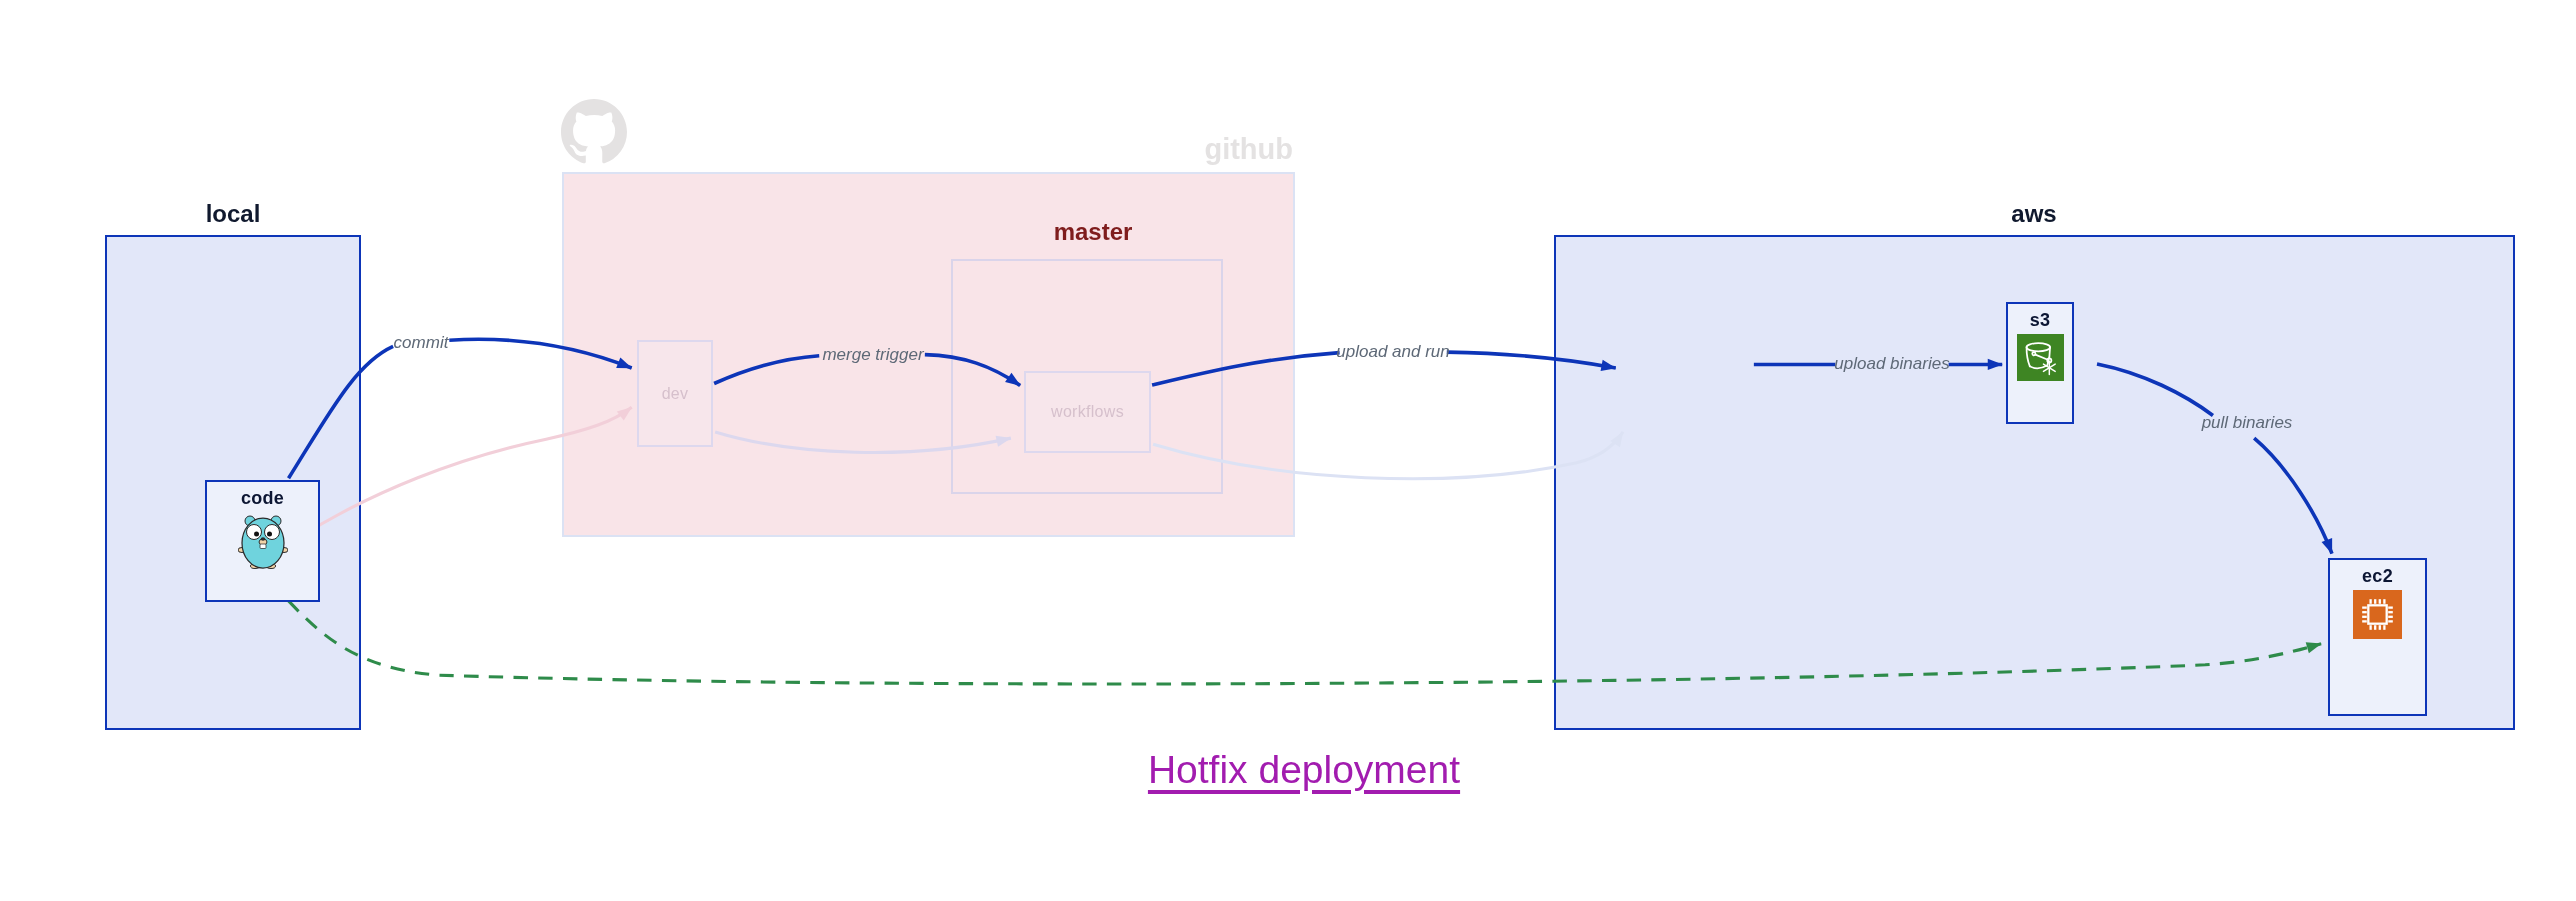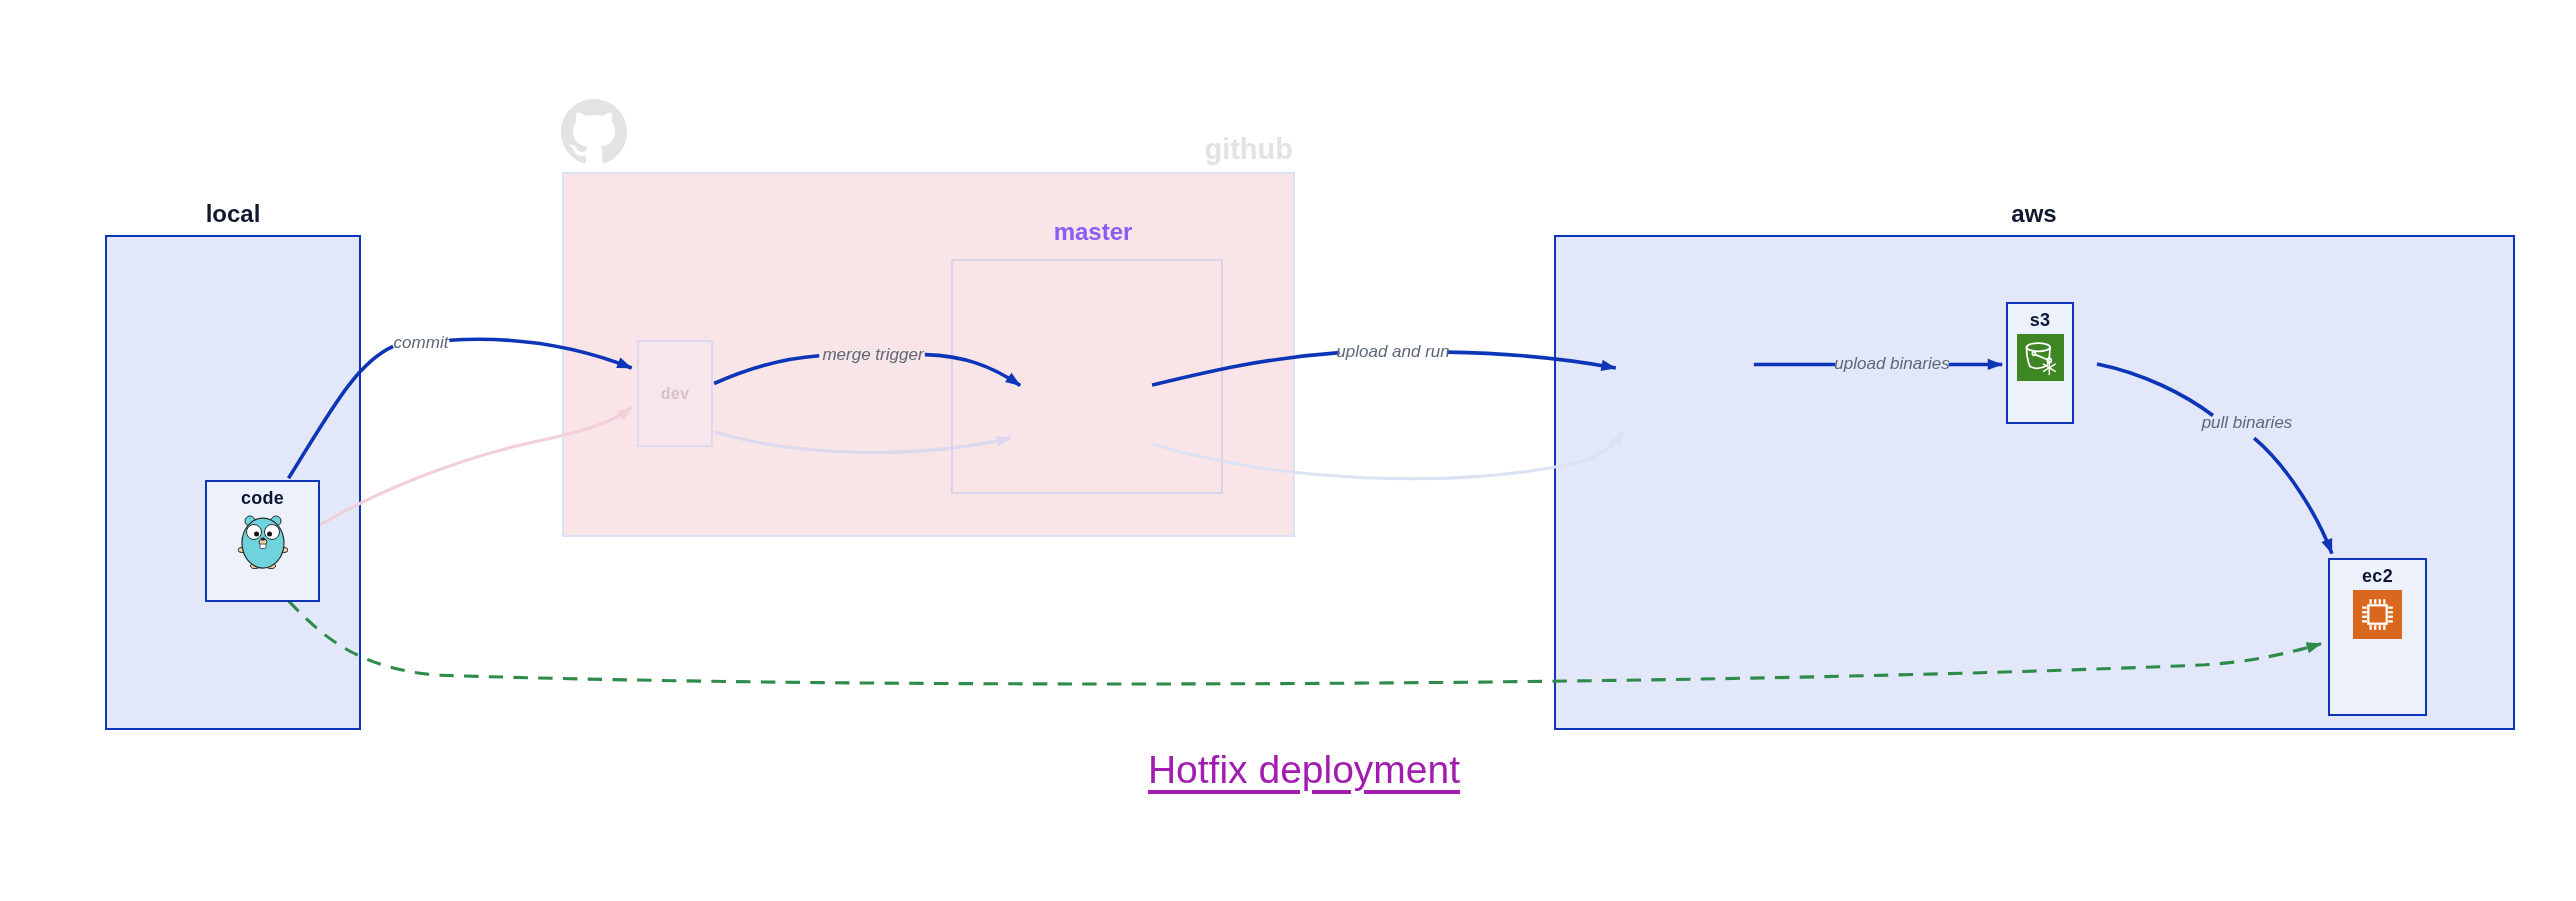"master" .faded-label { color: #8b5cf6 -> #7f1d1d }
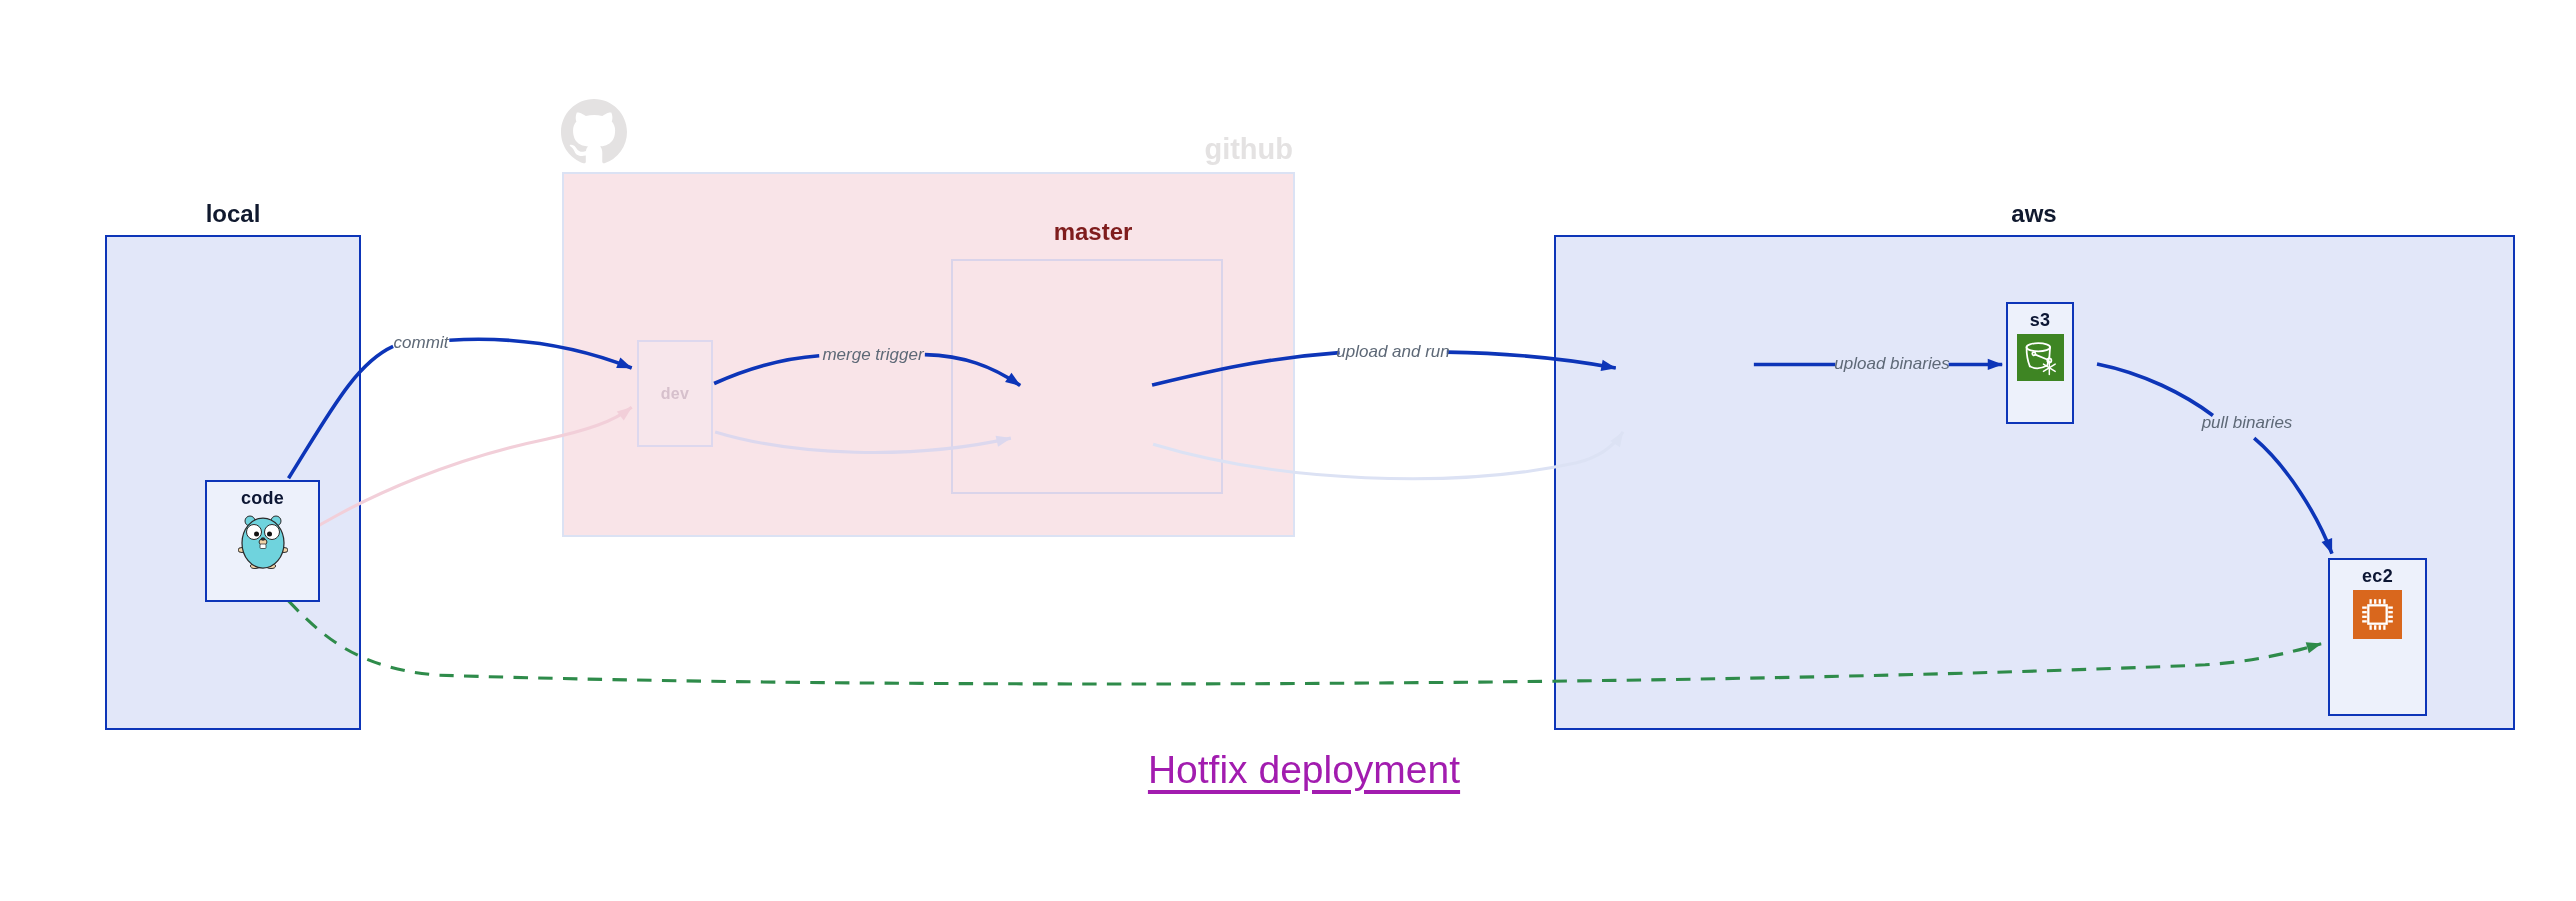"dev" .faded-node-label { font-weight: 700 -> 400 }
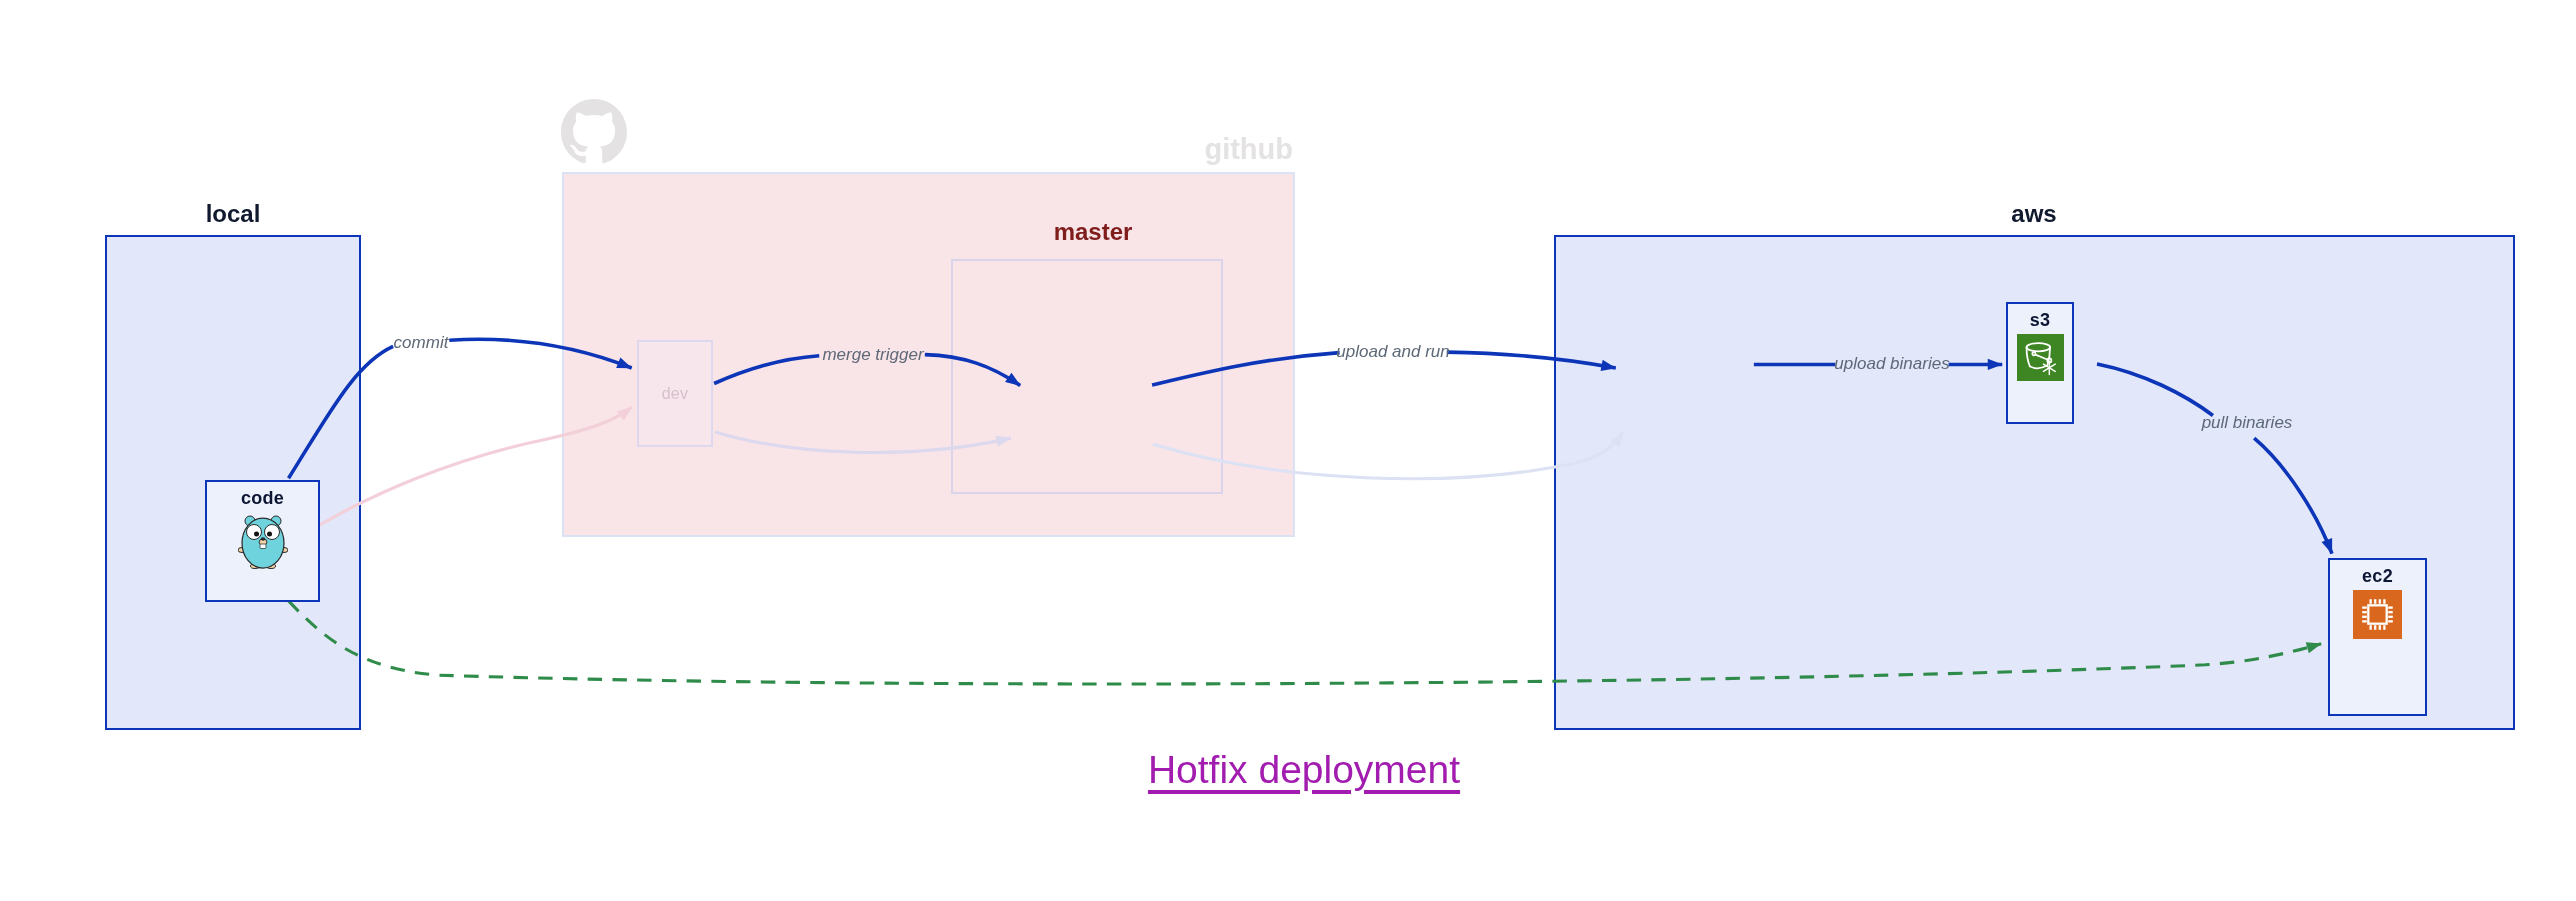"workflows" div.faded-node { html: none -> <div> <span>workflows</span> </div> }
